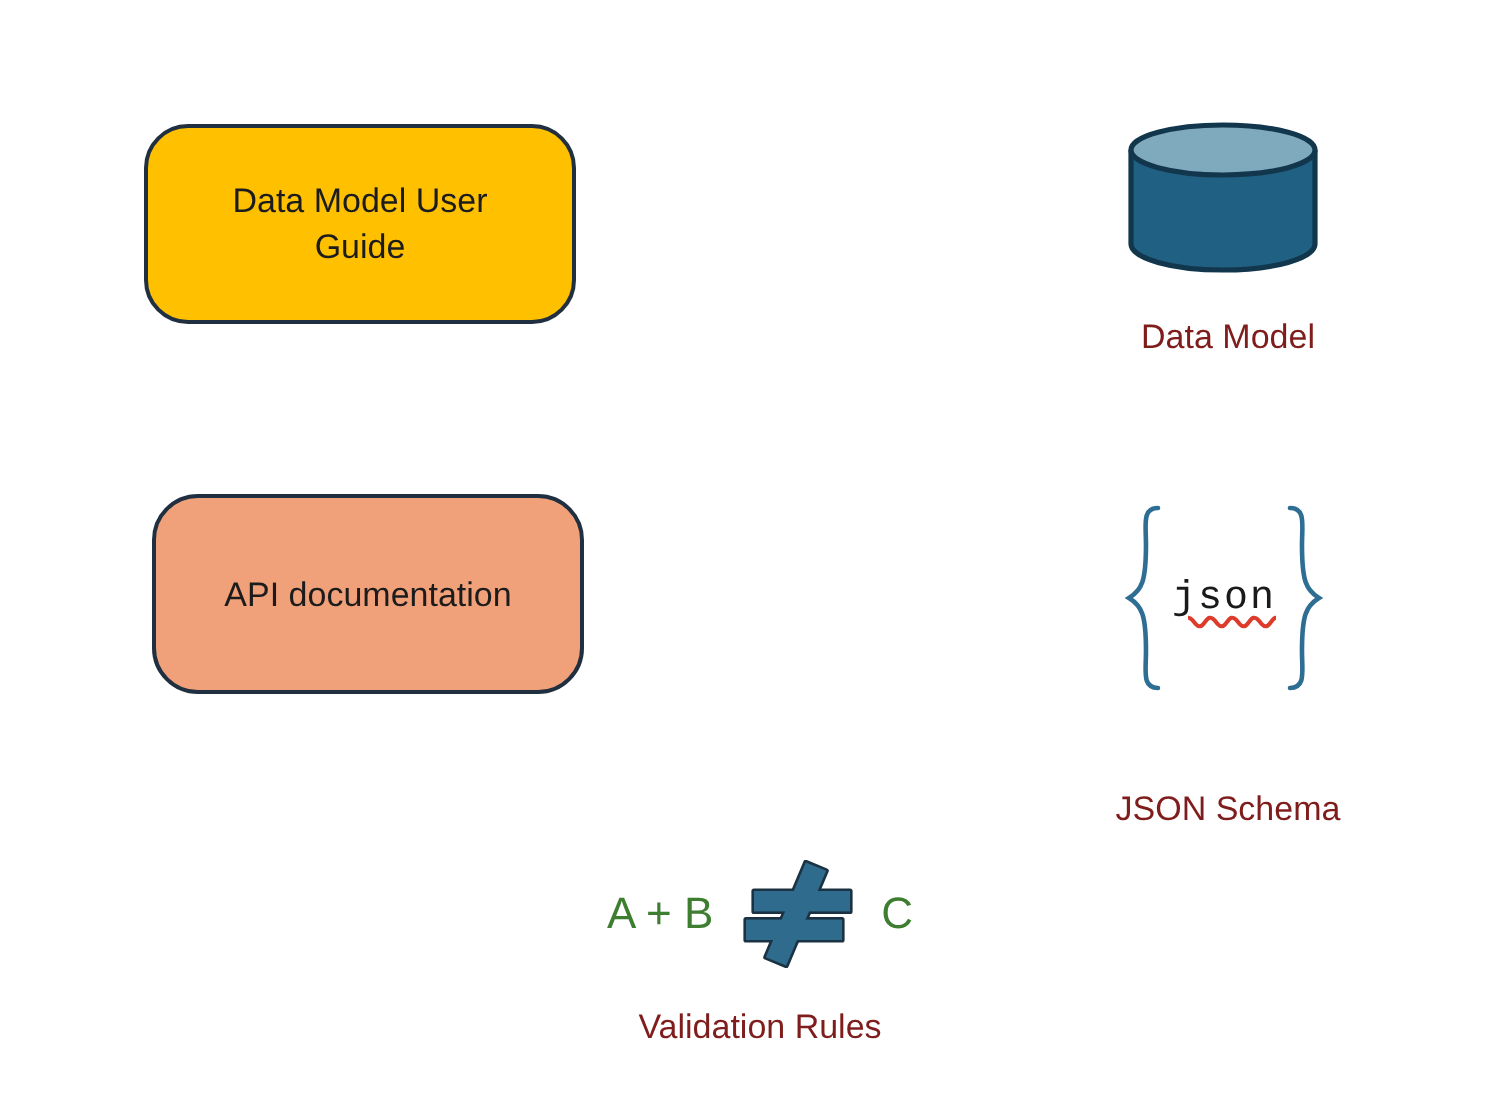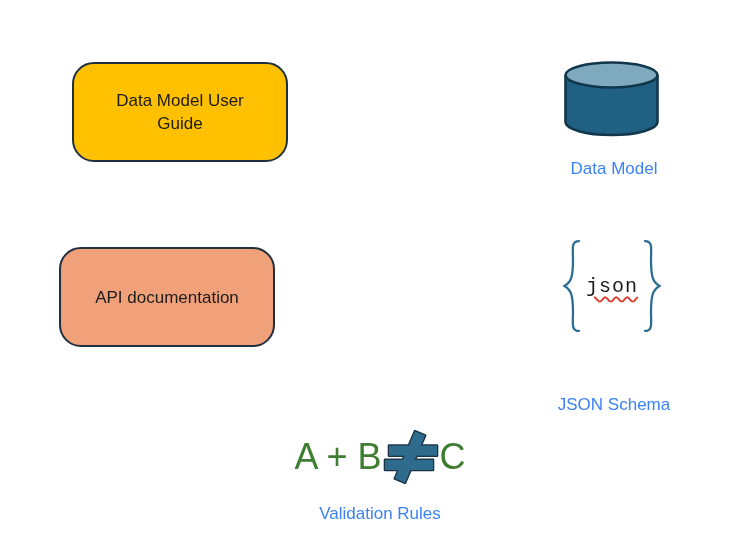"Data Model" .icon-label { color: #3b82f6 -> #7f1d1d }
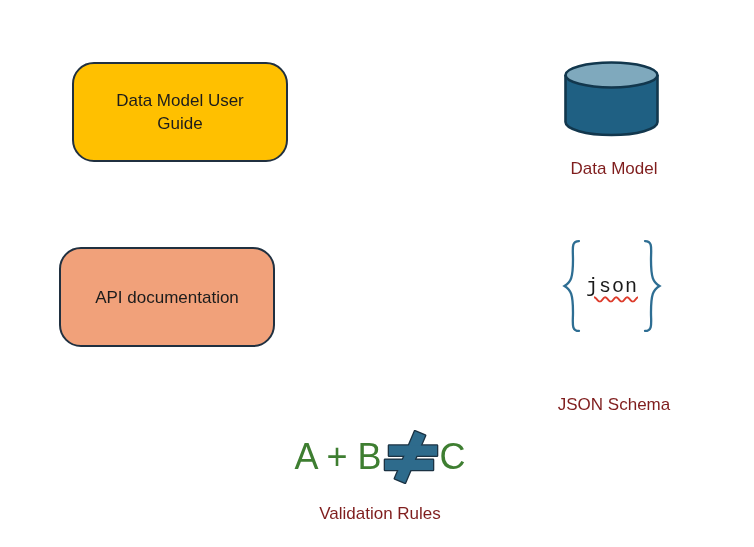"API documentation" .node-api { border-radius: none -> 23px; left: 59px -> 76px }
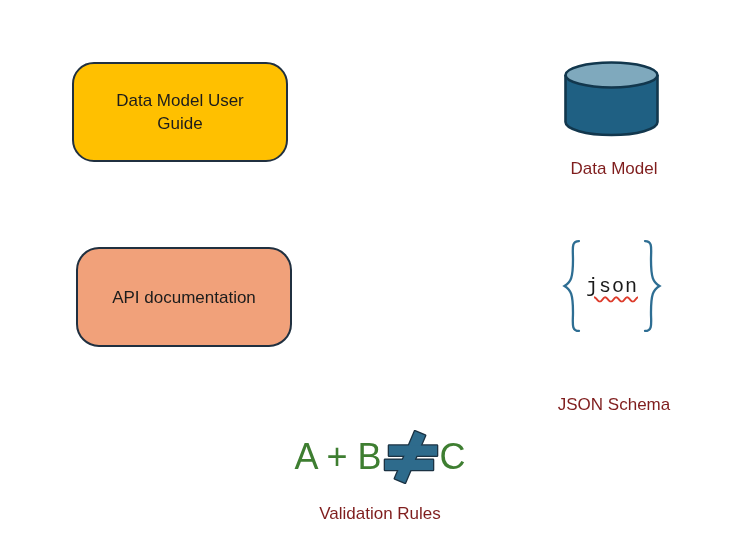"json" .json-icon { top: 238px -> 251px }
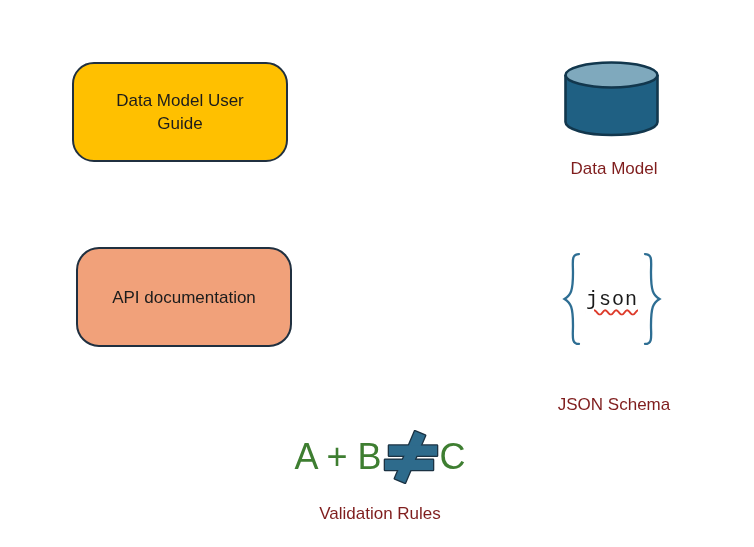"A + B" .validation-expr { font-size: 36px -> 22px; gap: 0 -> 13px }
